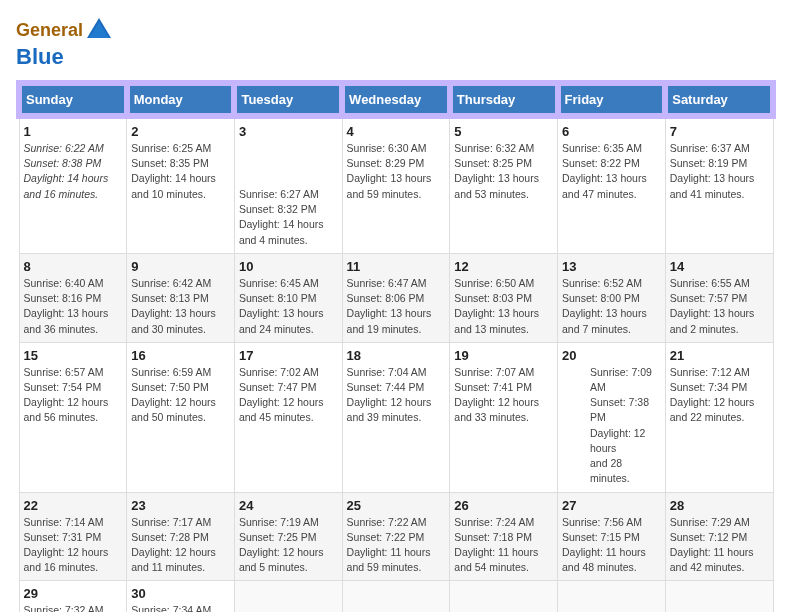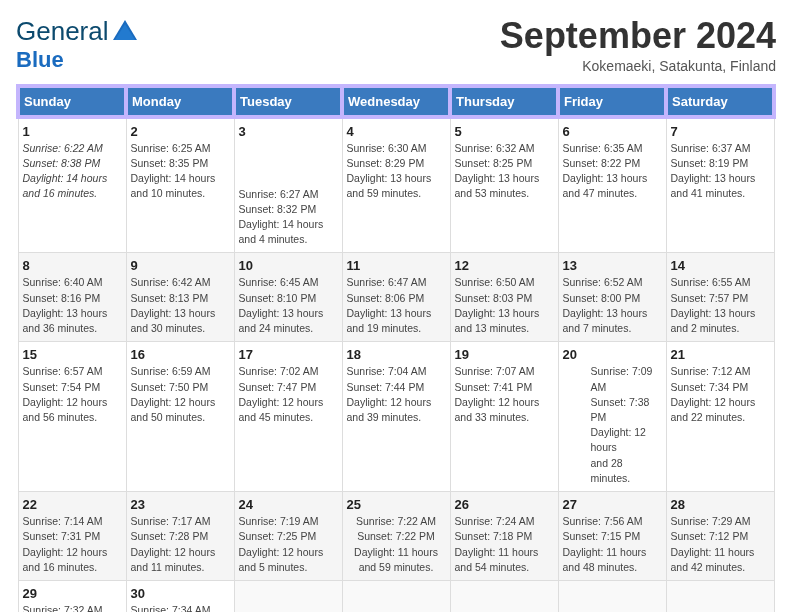"General" .logo-general { color: #0c4a6e -> #a16207; font-size: 26px -> 18px; font-weight: normal -> bold }
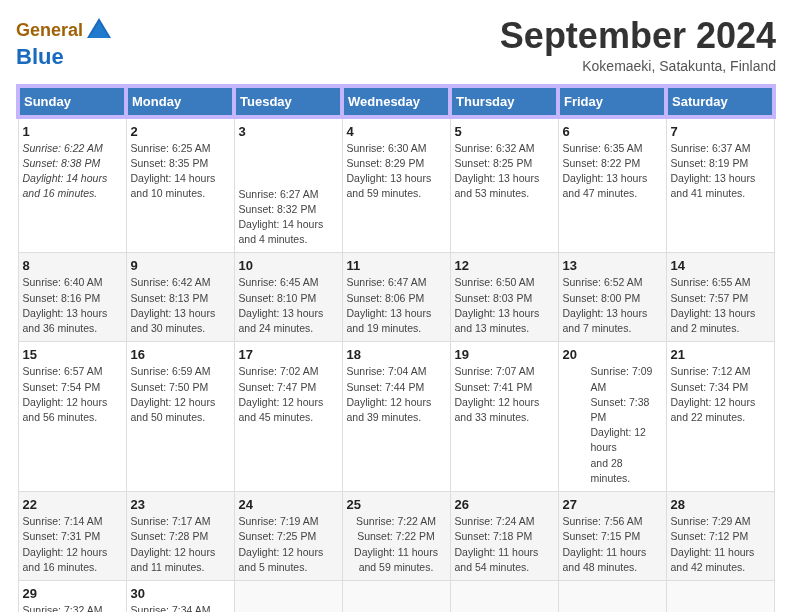"September 2024" div.title-block { html: <div> <div>September 2024</div> <div>Kokemaeki, Satakunta, Finland</div> </div> -> none }
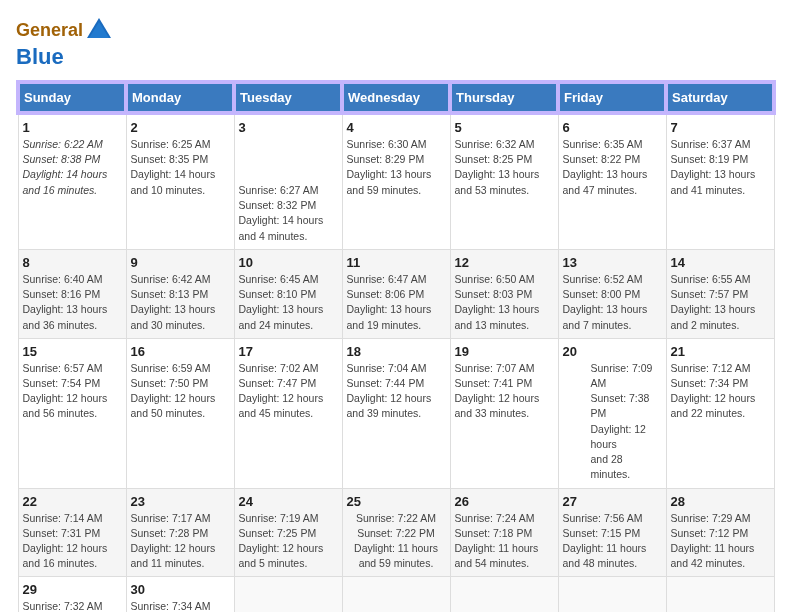"Sunday" .calendar-table th { border: 4px solid #c4b5fd -> 6px solid #c4b5fd }
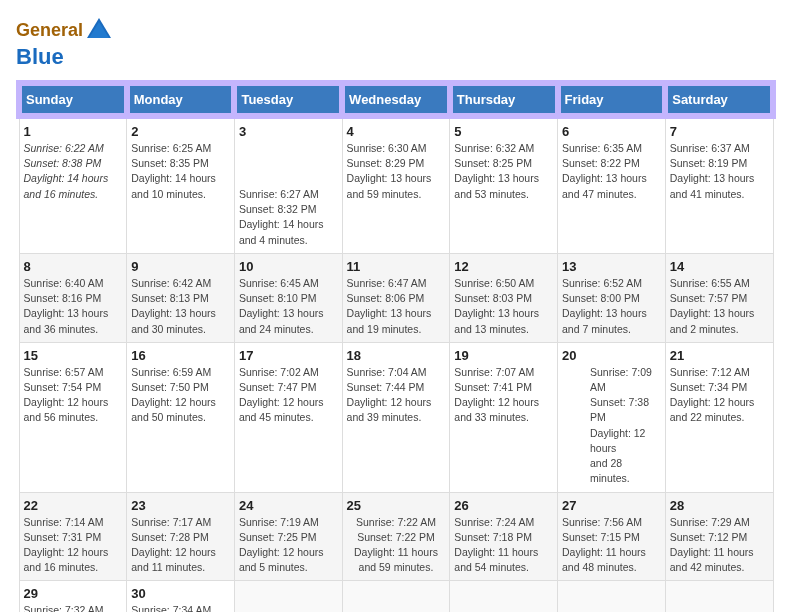"Sunrise: 7:22 AM" div.day-info { text-align: center -> none }
